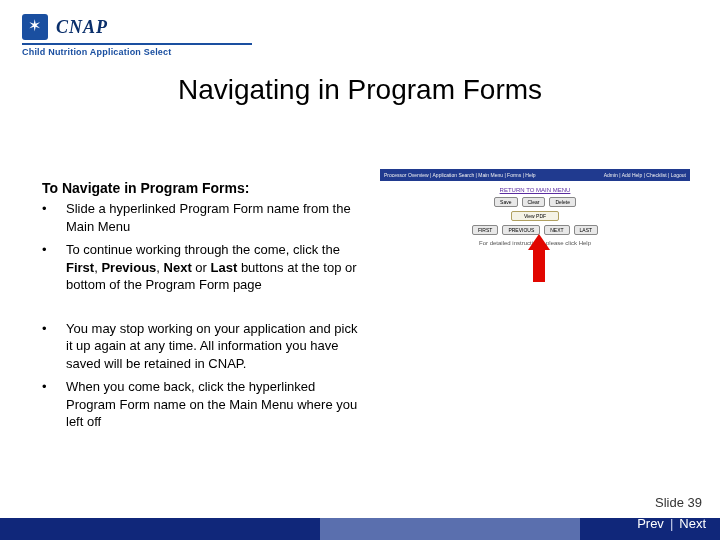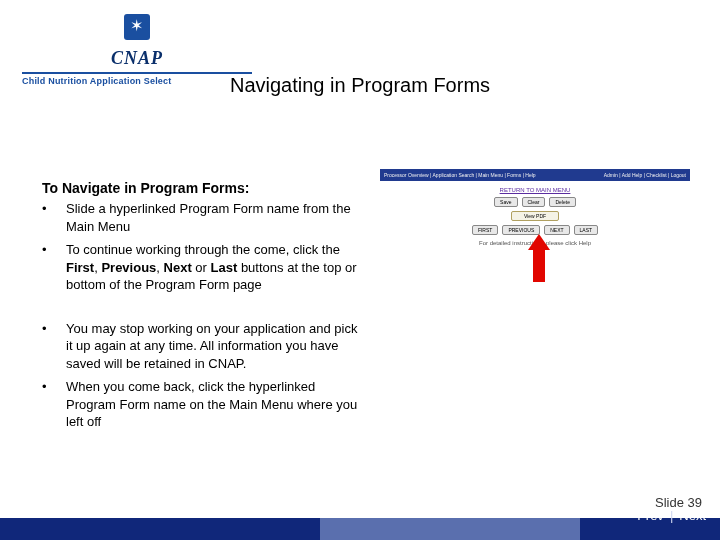"CNAP" .logo-row { flex-direction: column -> none }
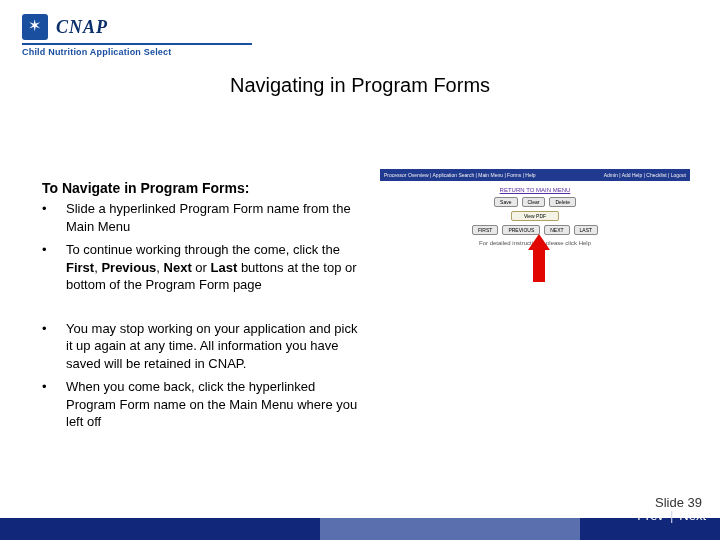"Navigating in Program Forms" .title { font-size: 20px -> 28px }
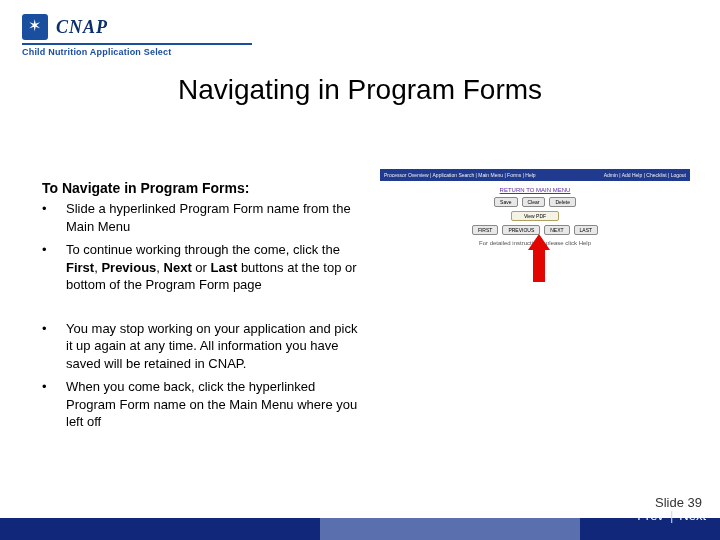"Prev" .footer-nav { bottom: 16px -> 8px }
